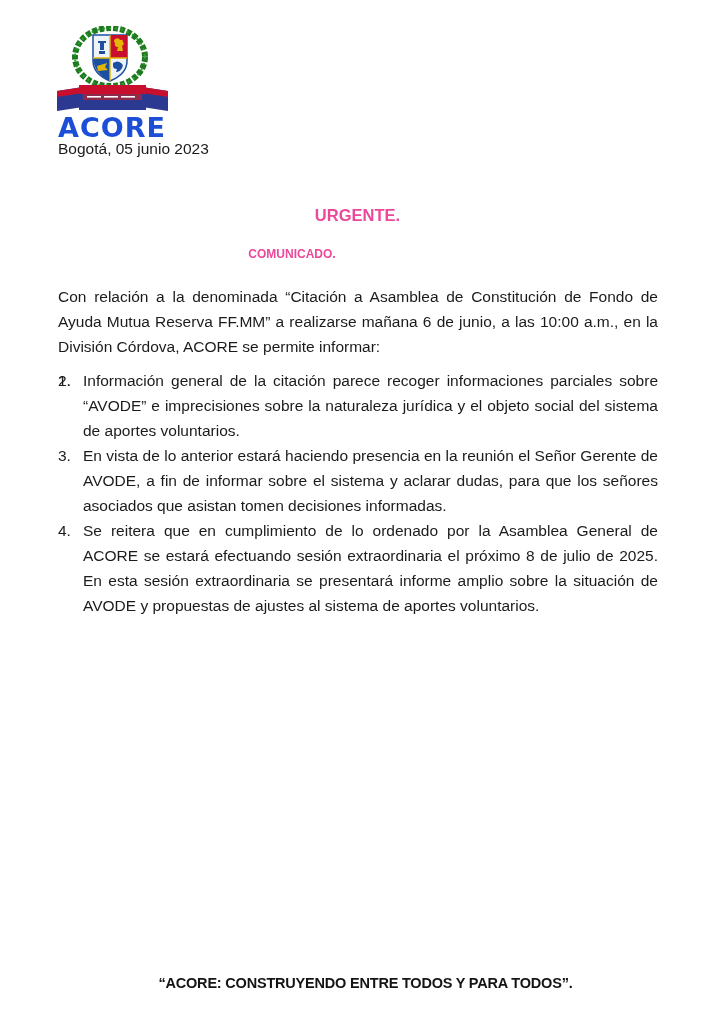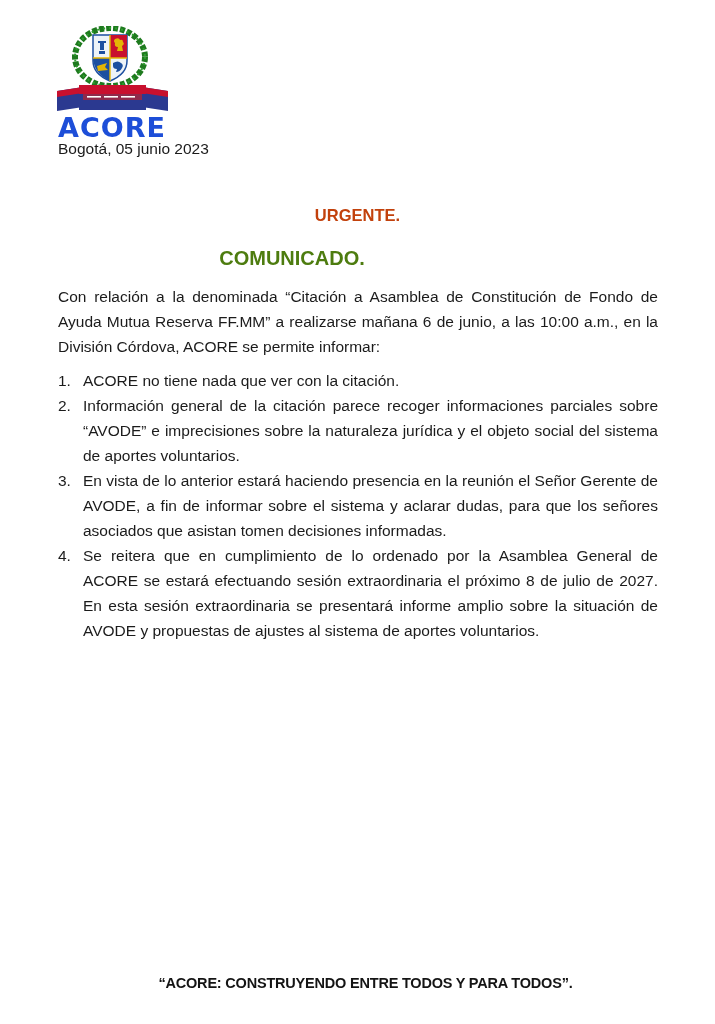"URGENTE." div.h-urgent { color: #c2410c -> #ec4899 }
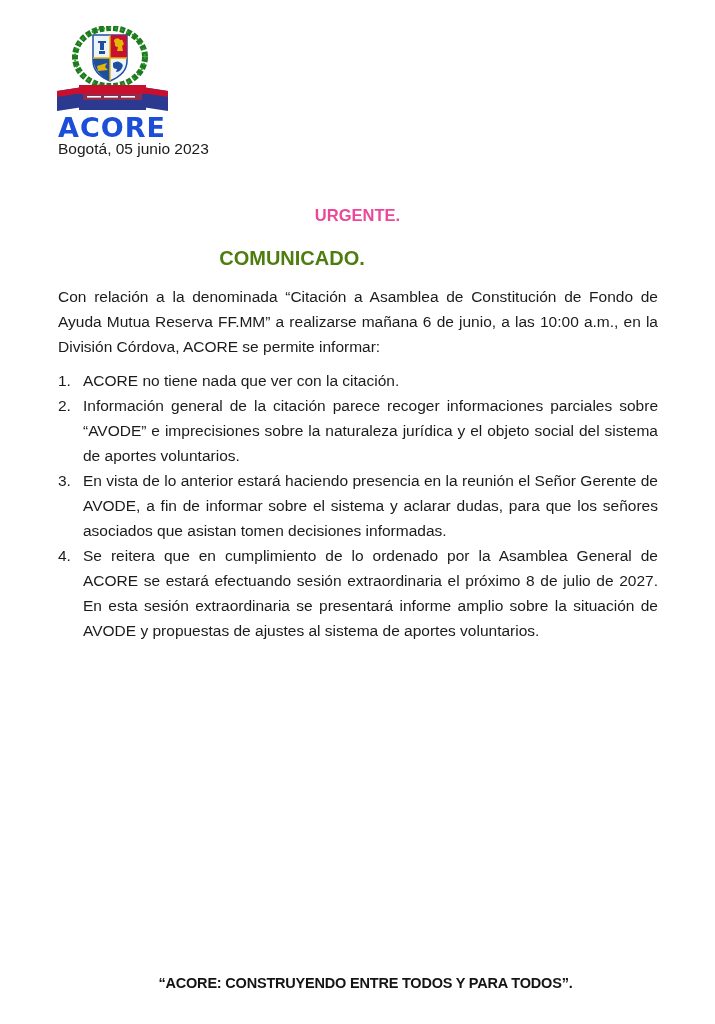"COMUNICADO." .h-comunicado { color: #4d7c0f -> #ec4899; font-size: 20px -> 12px }
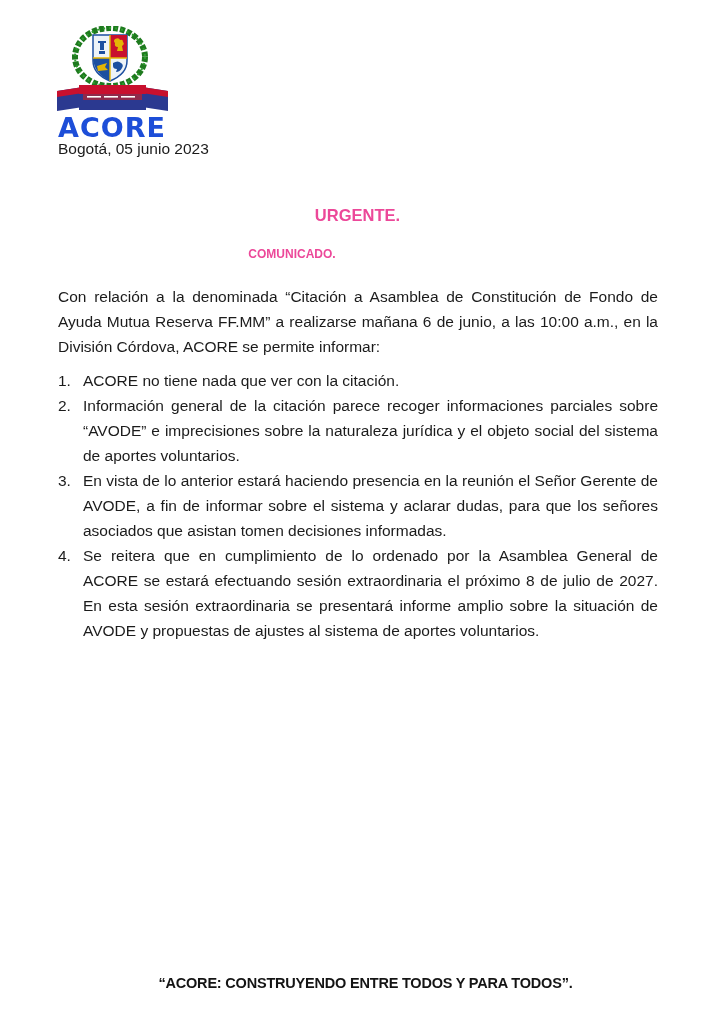"ACORE no tiene nada que" span { html: <span>ACORE no tiene nada que ver con la citación.</span> -> none }
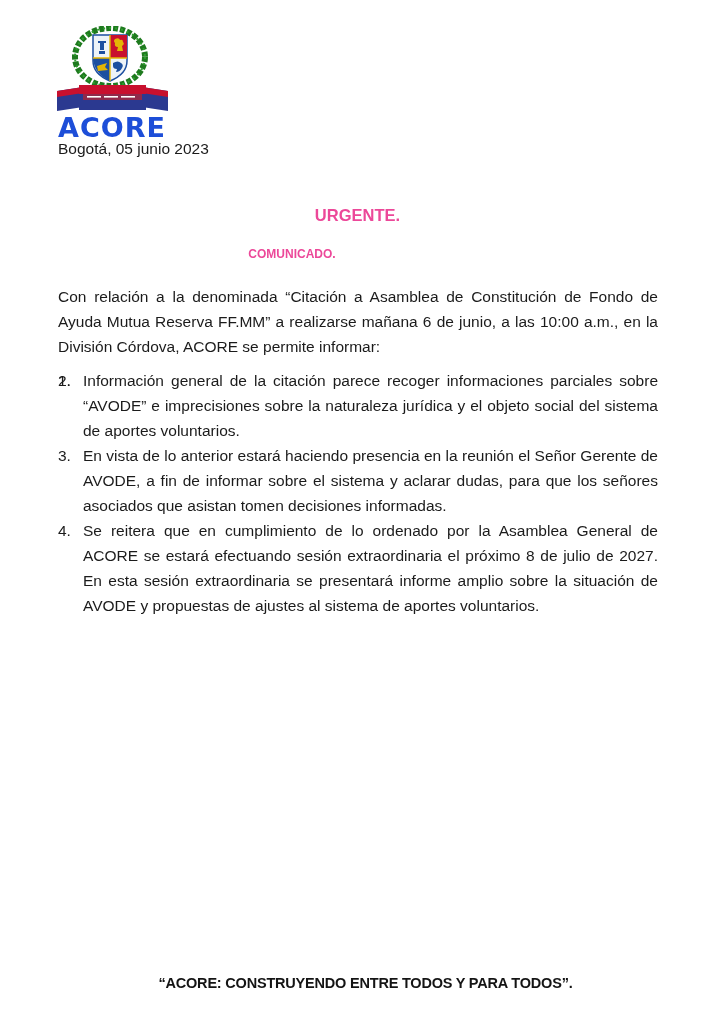"Se reitera que en cumplimiento" span { text: 2027 -> 2025 }
